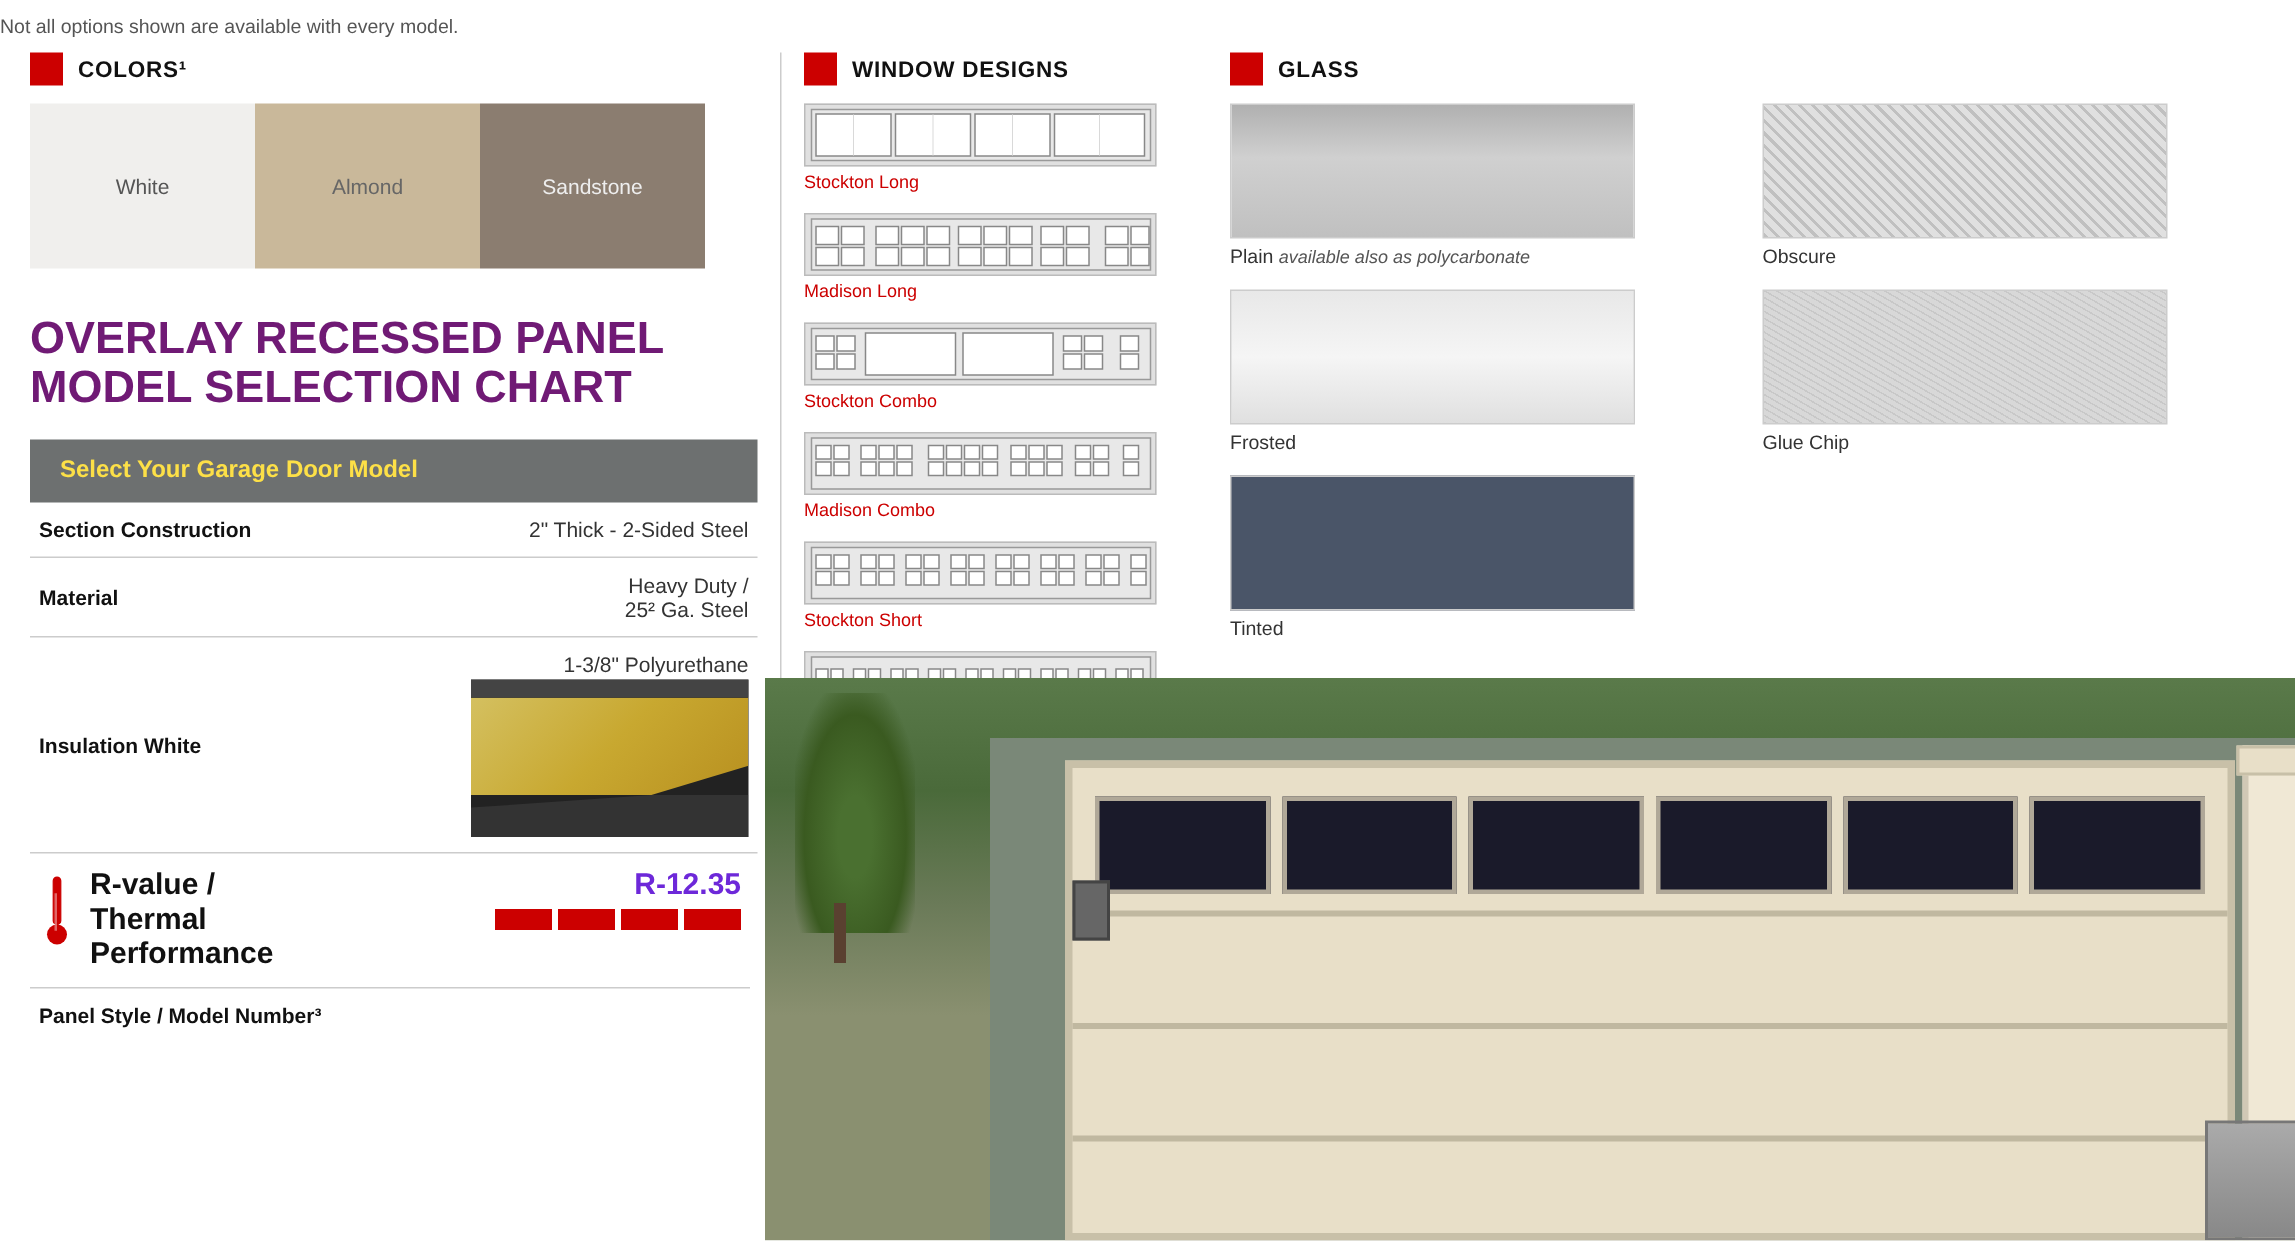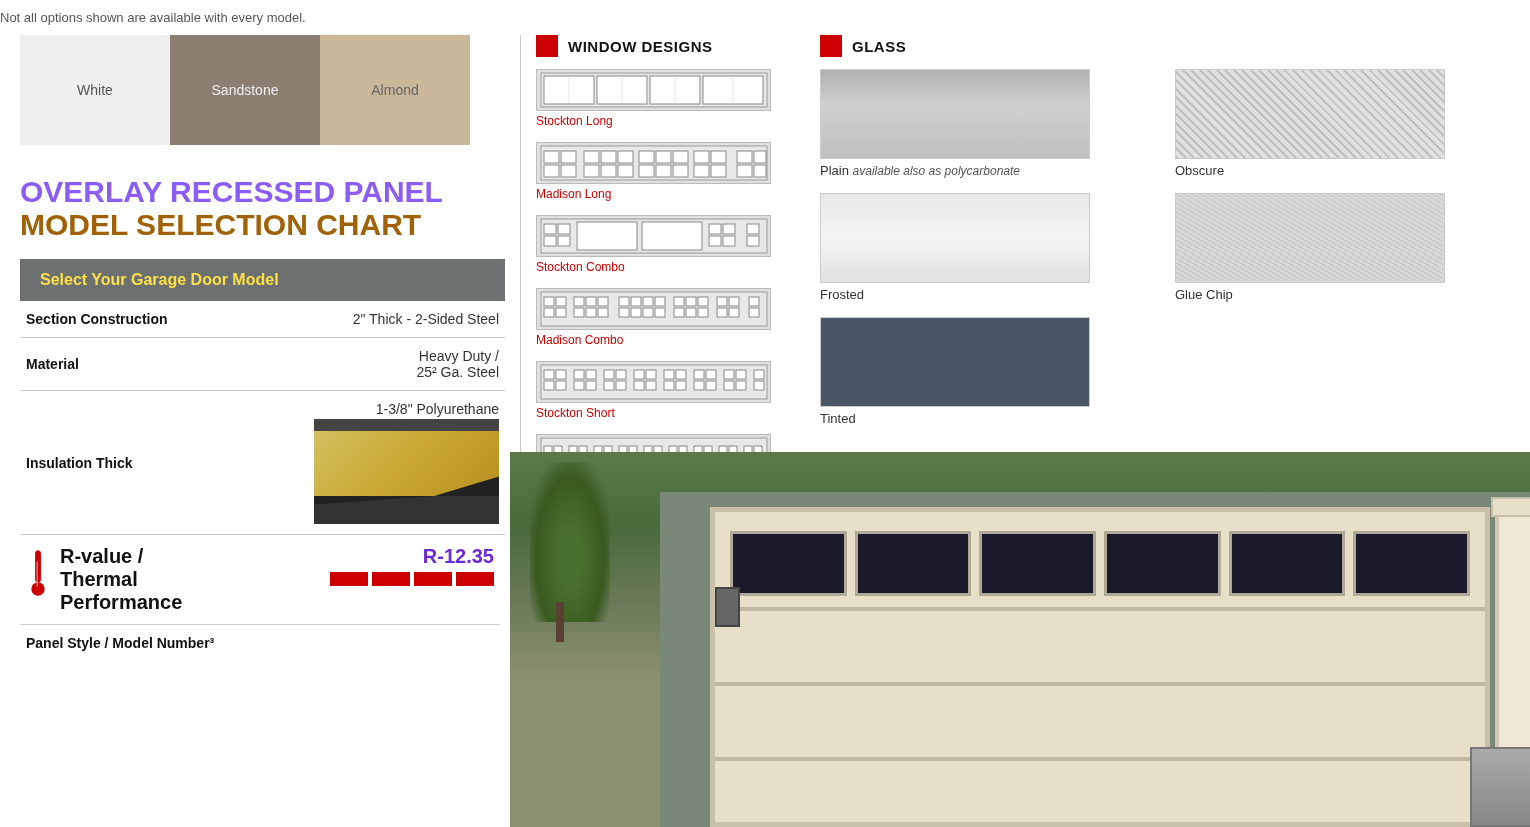"COLORS¹" div.section-header { html: none -> <div> <div></div> <span>COLORS¹</span> </div> }
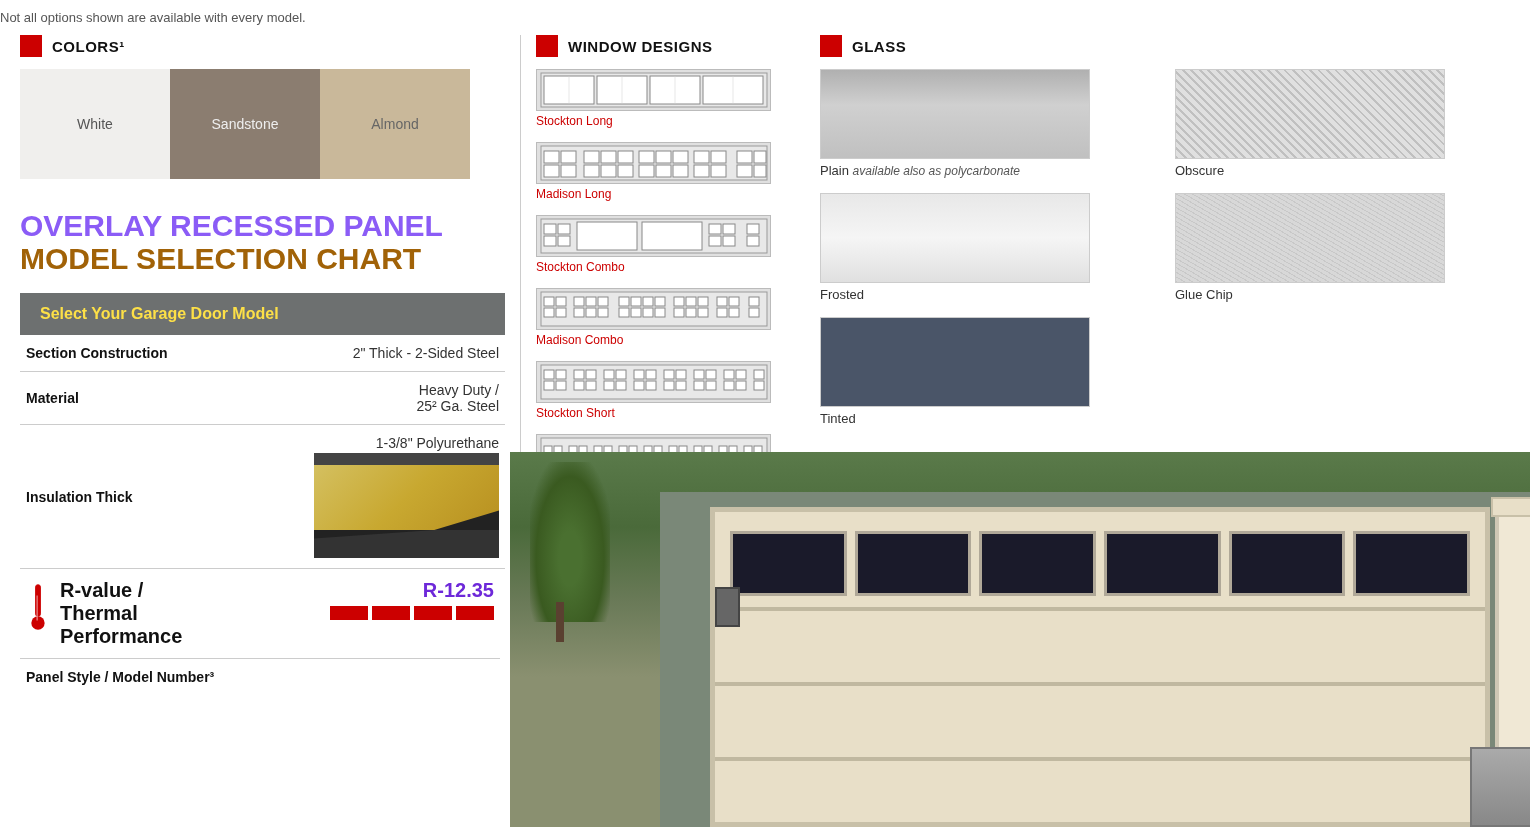"Sandstone" div.color-swatch { order: before "Almond" -> after "Almond" }
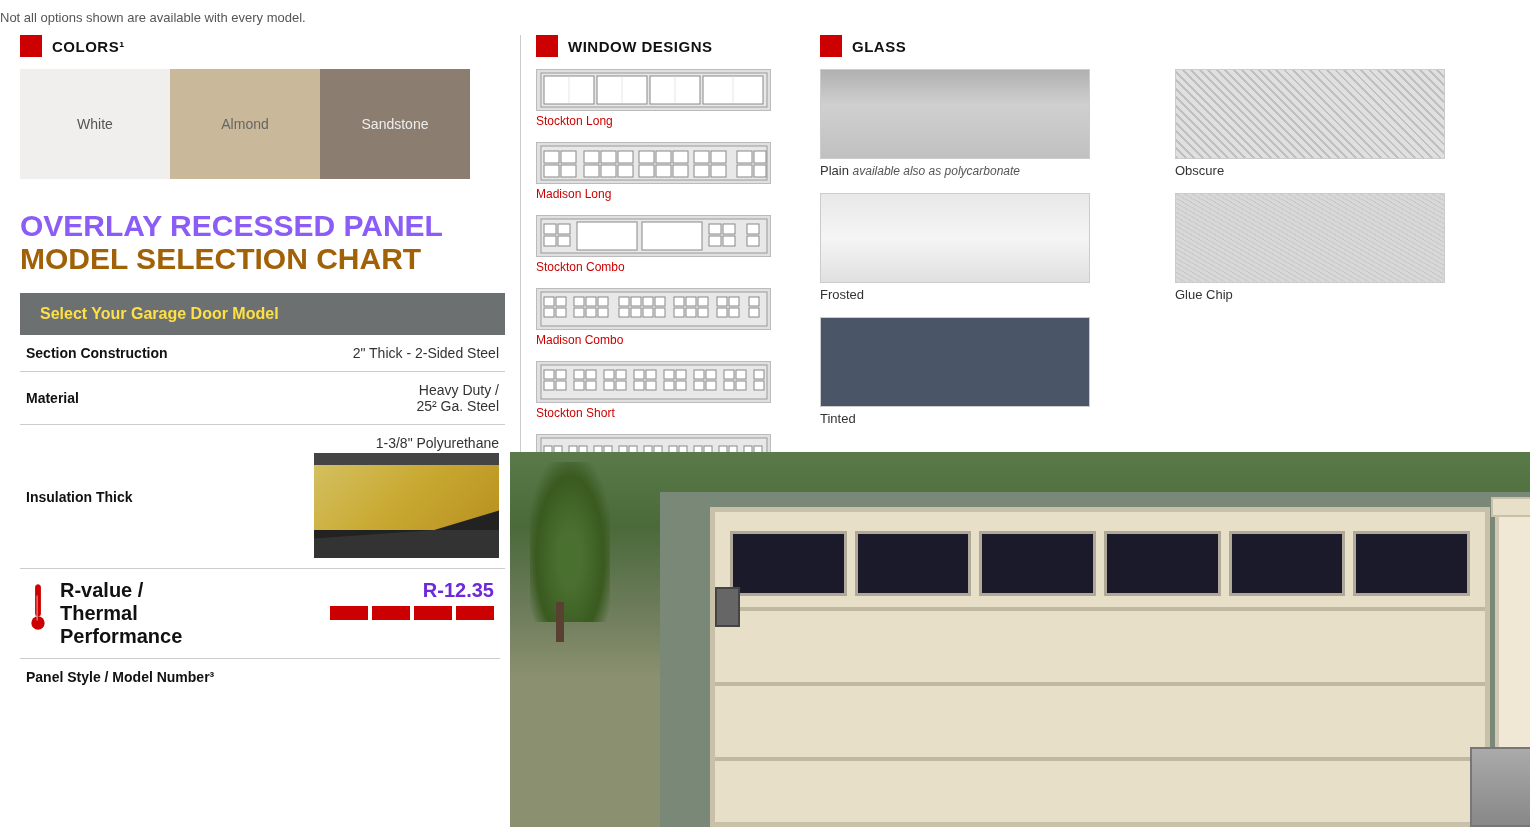"OVERLAY RECESSED PANEL" .overlay-line1 { color: #8b5cf6 -> #701a75 }
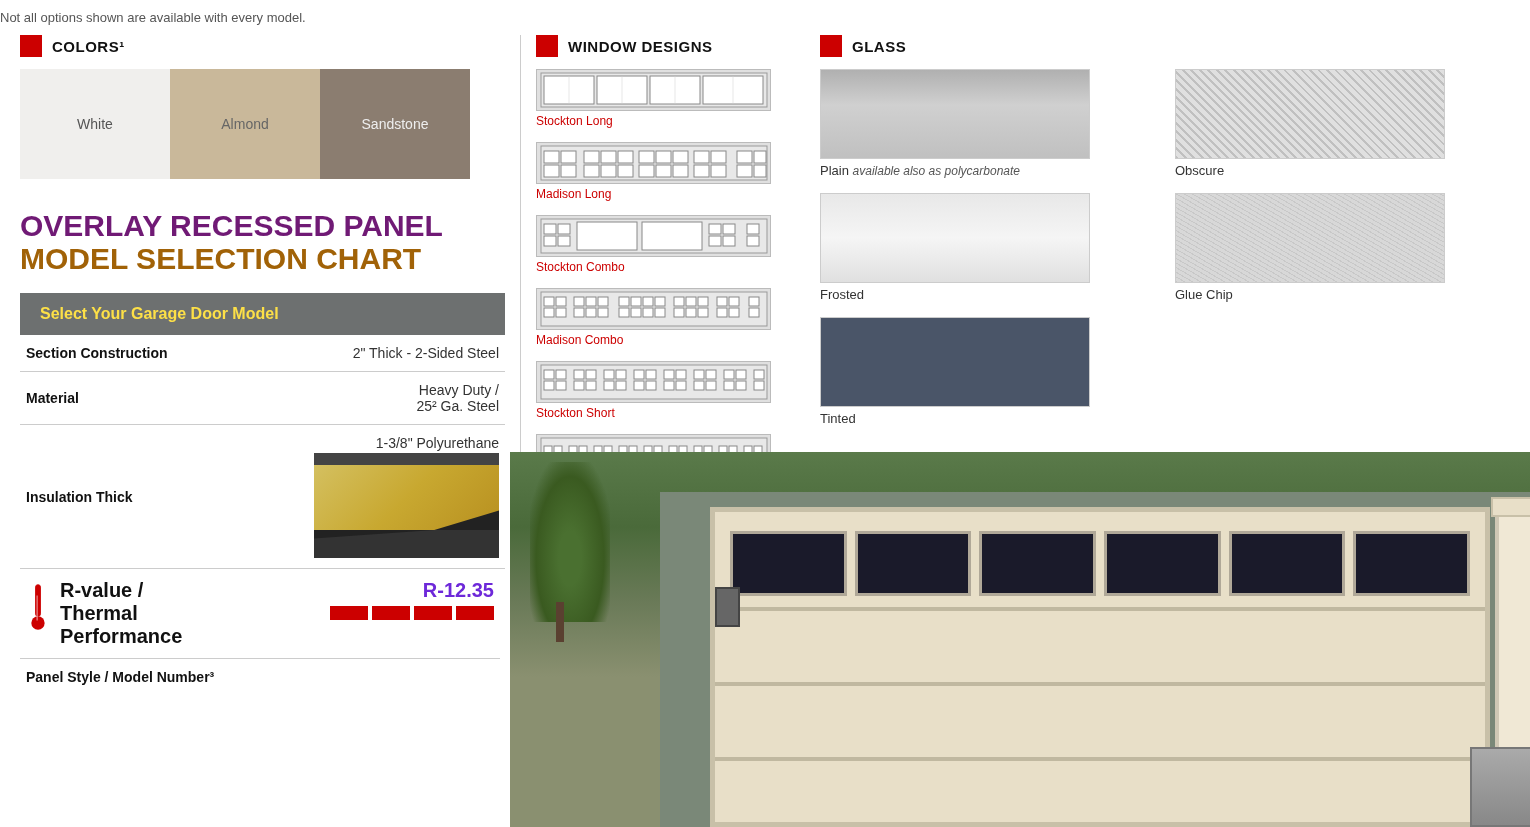"MODEL SELECTION CHART" .overlay-line2 { color: #a16207 -> #701a75 }
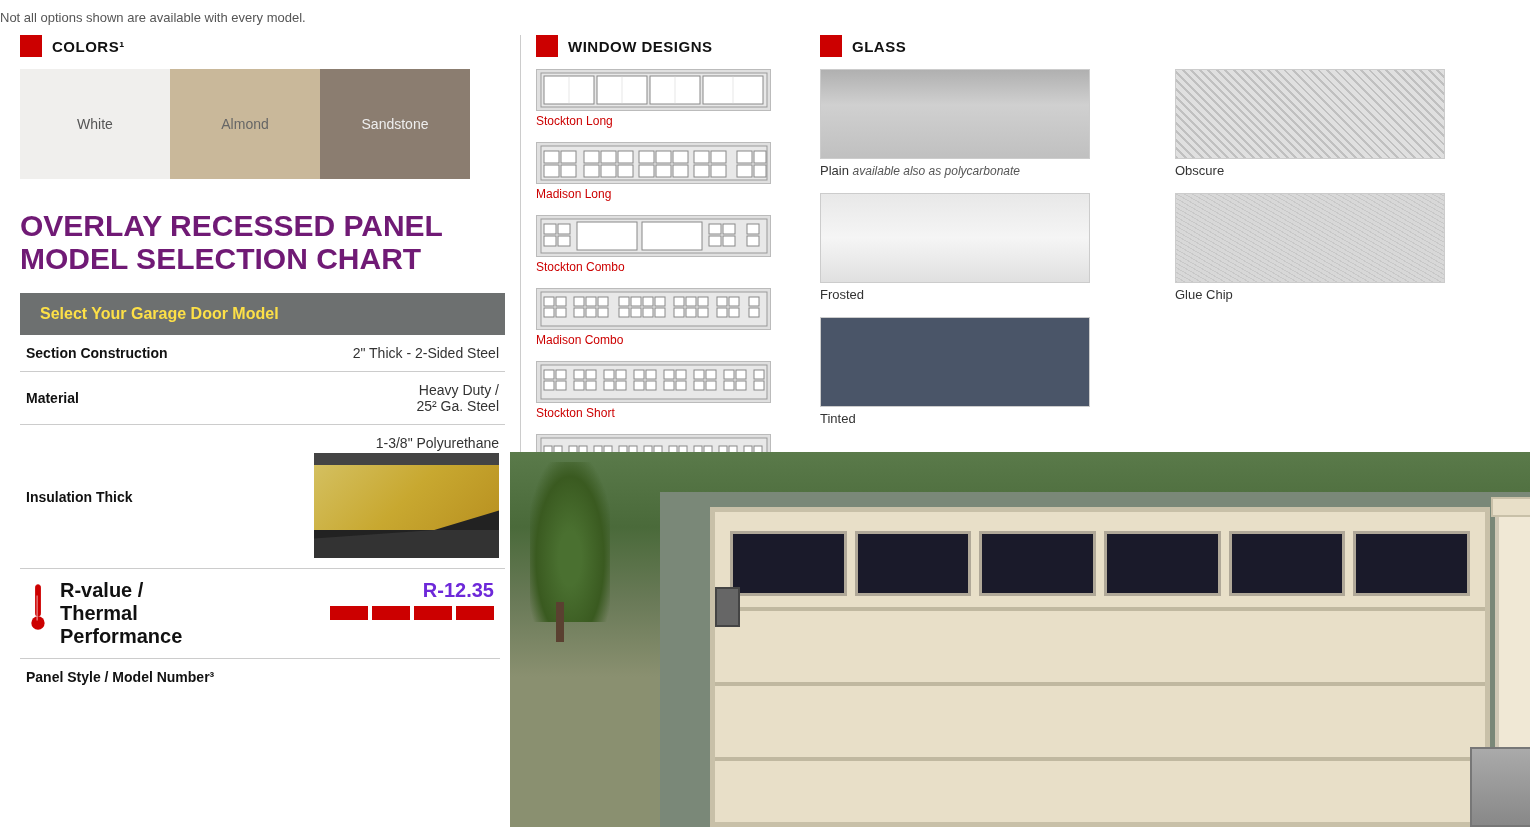"Insulation Thick" td.spec-label { text: Thick -> White }
